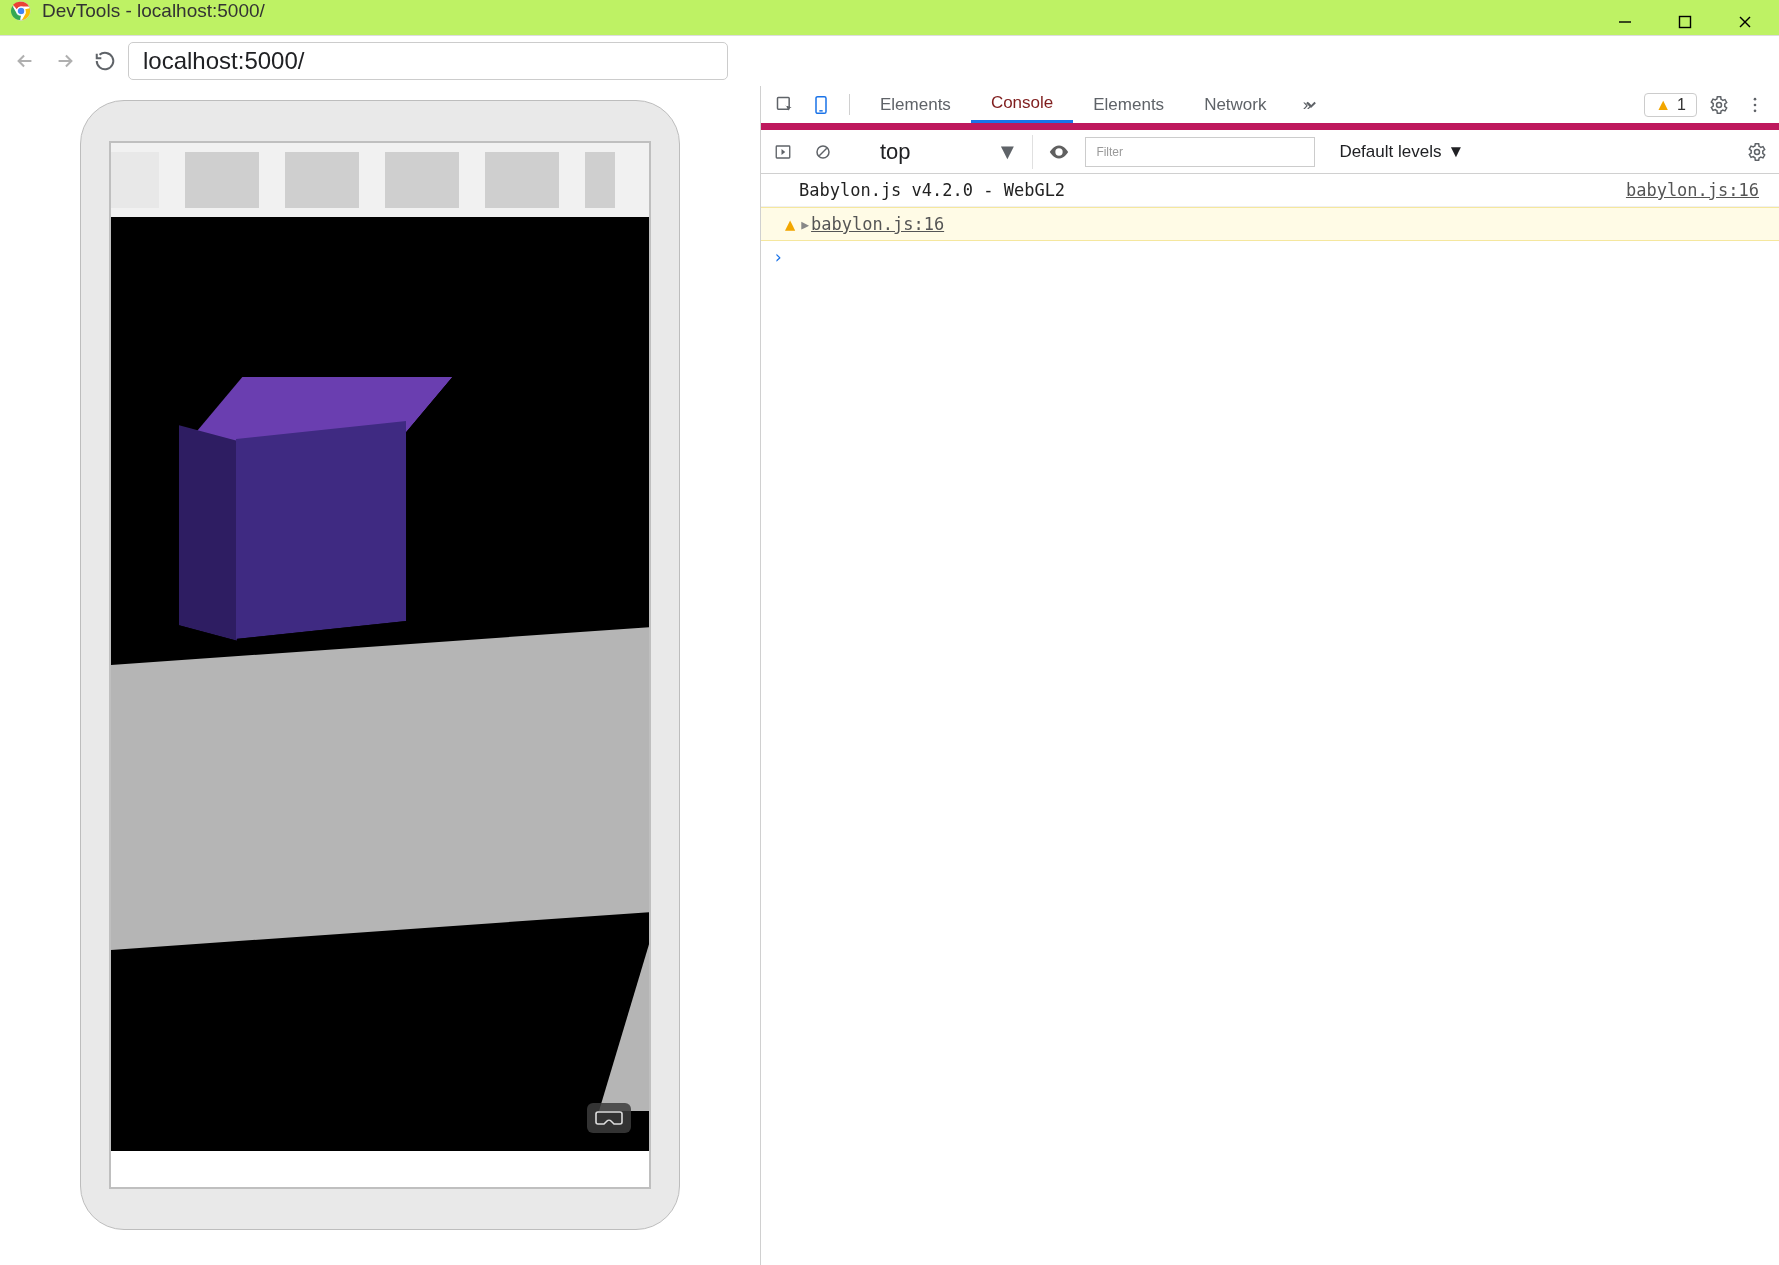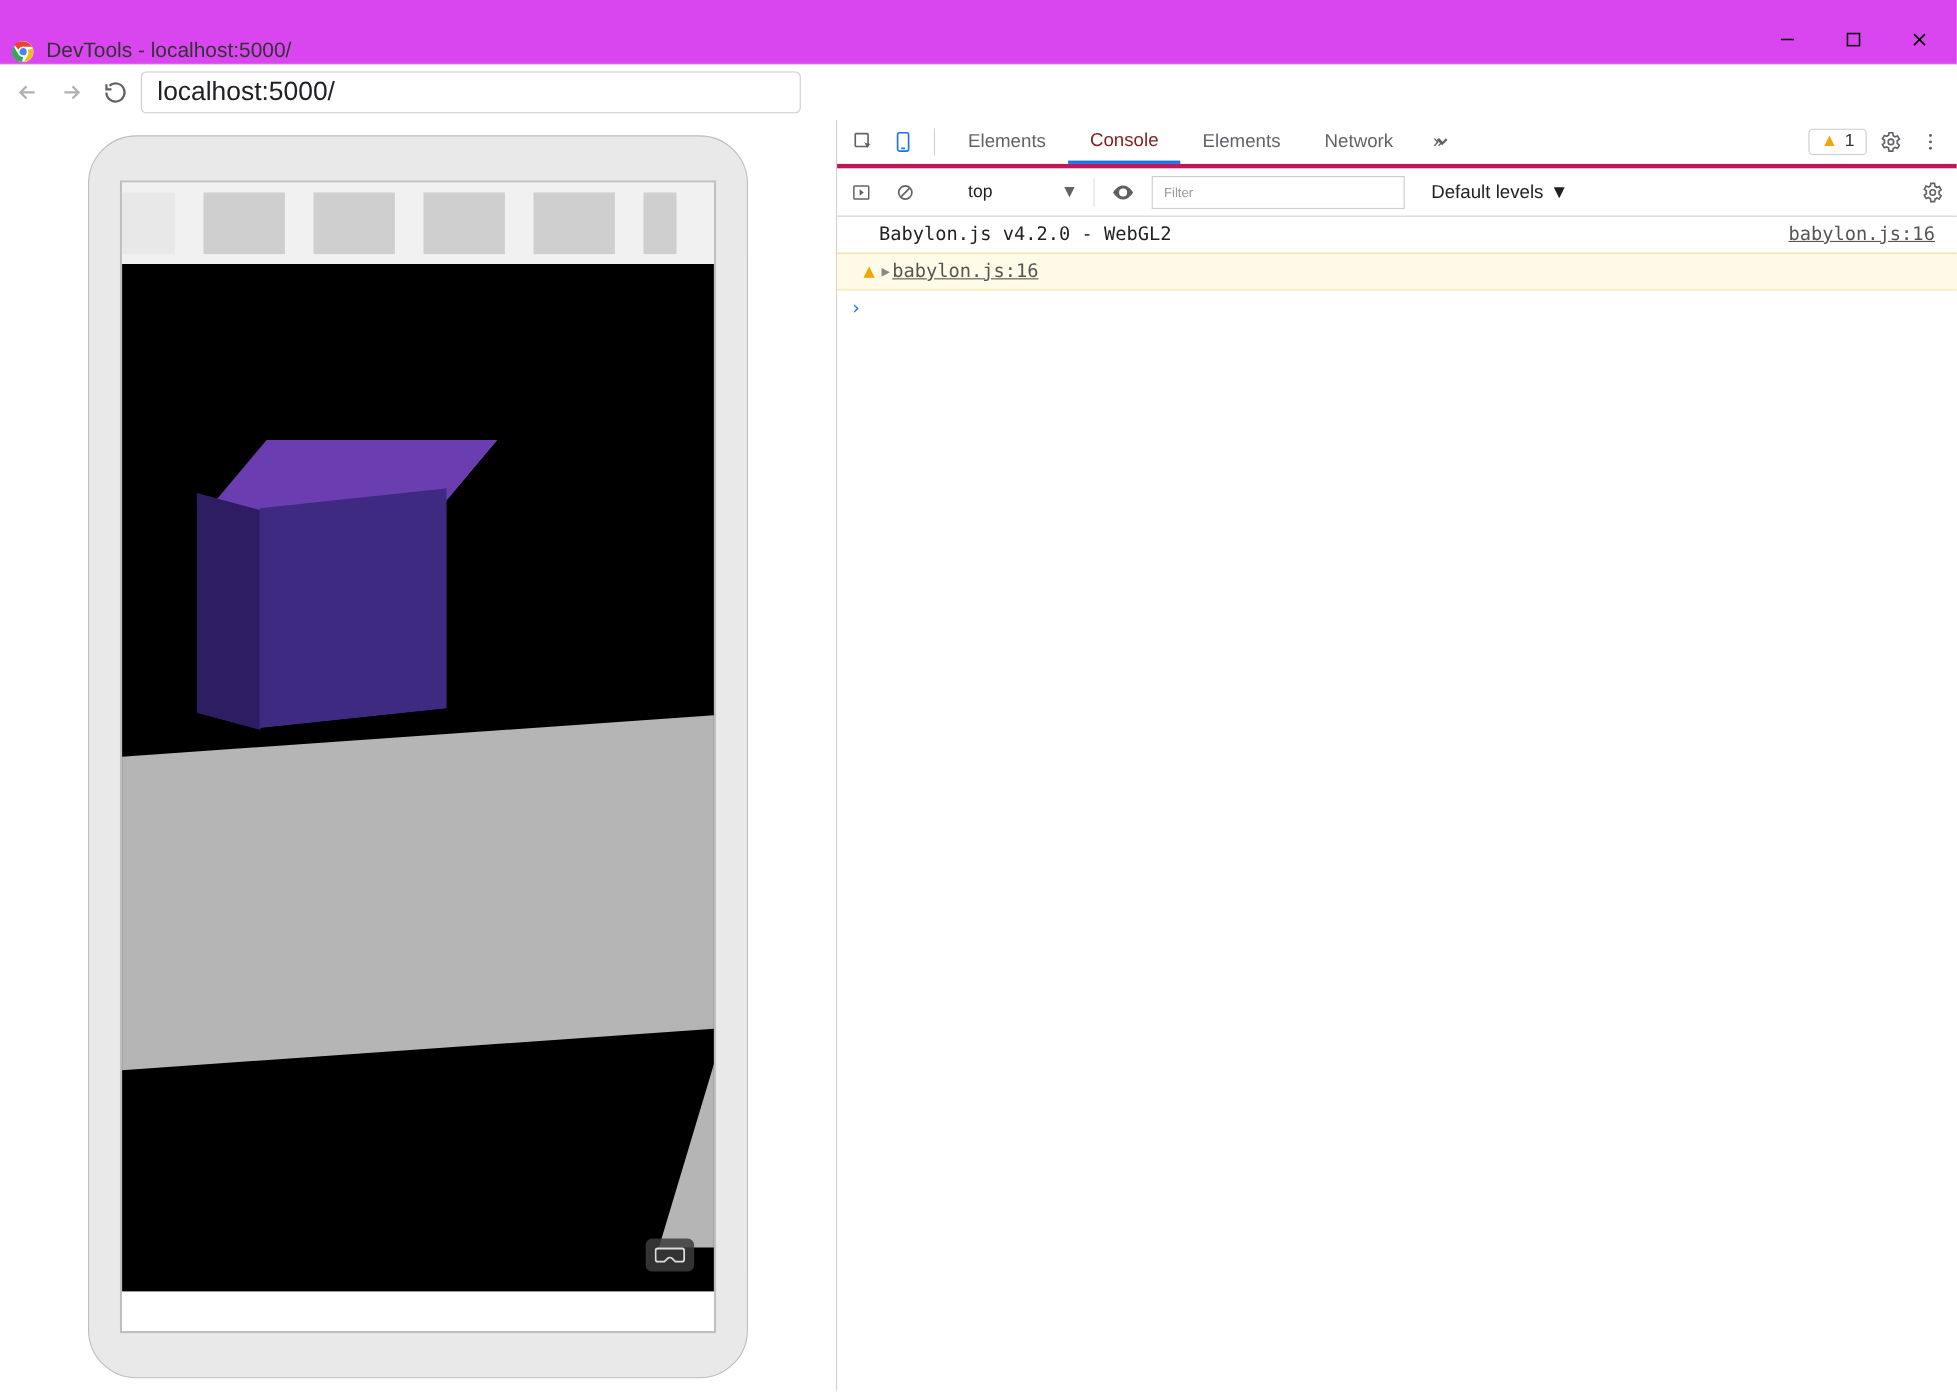"DevTools - localhost:5000/" .titlebar { align-items: flex-end -> flex-start; background: #d946ef -> #bef264; height: 59px -> 36px }
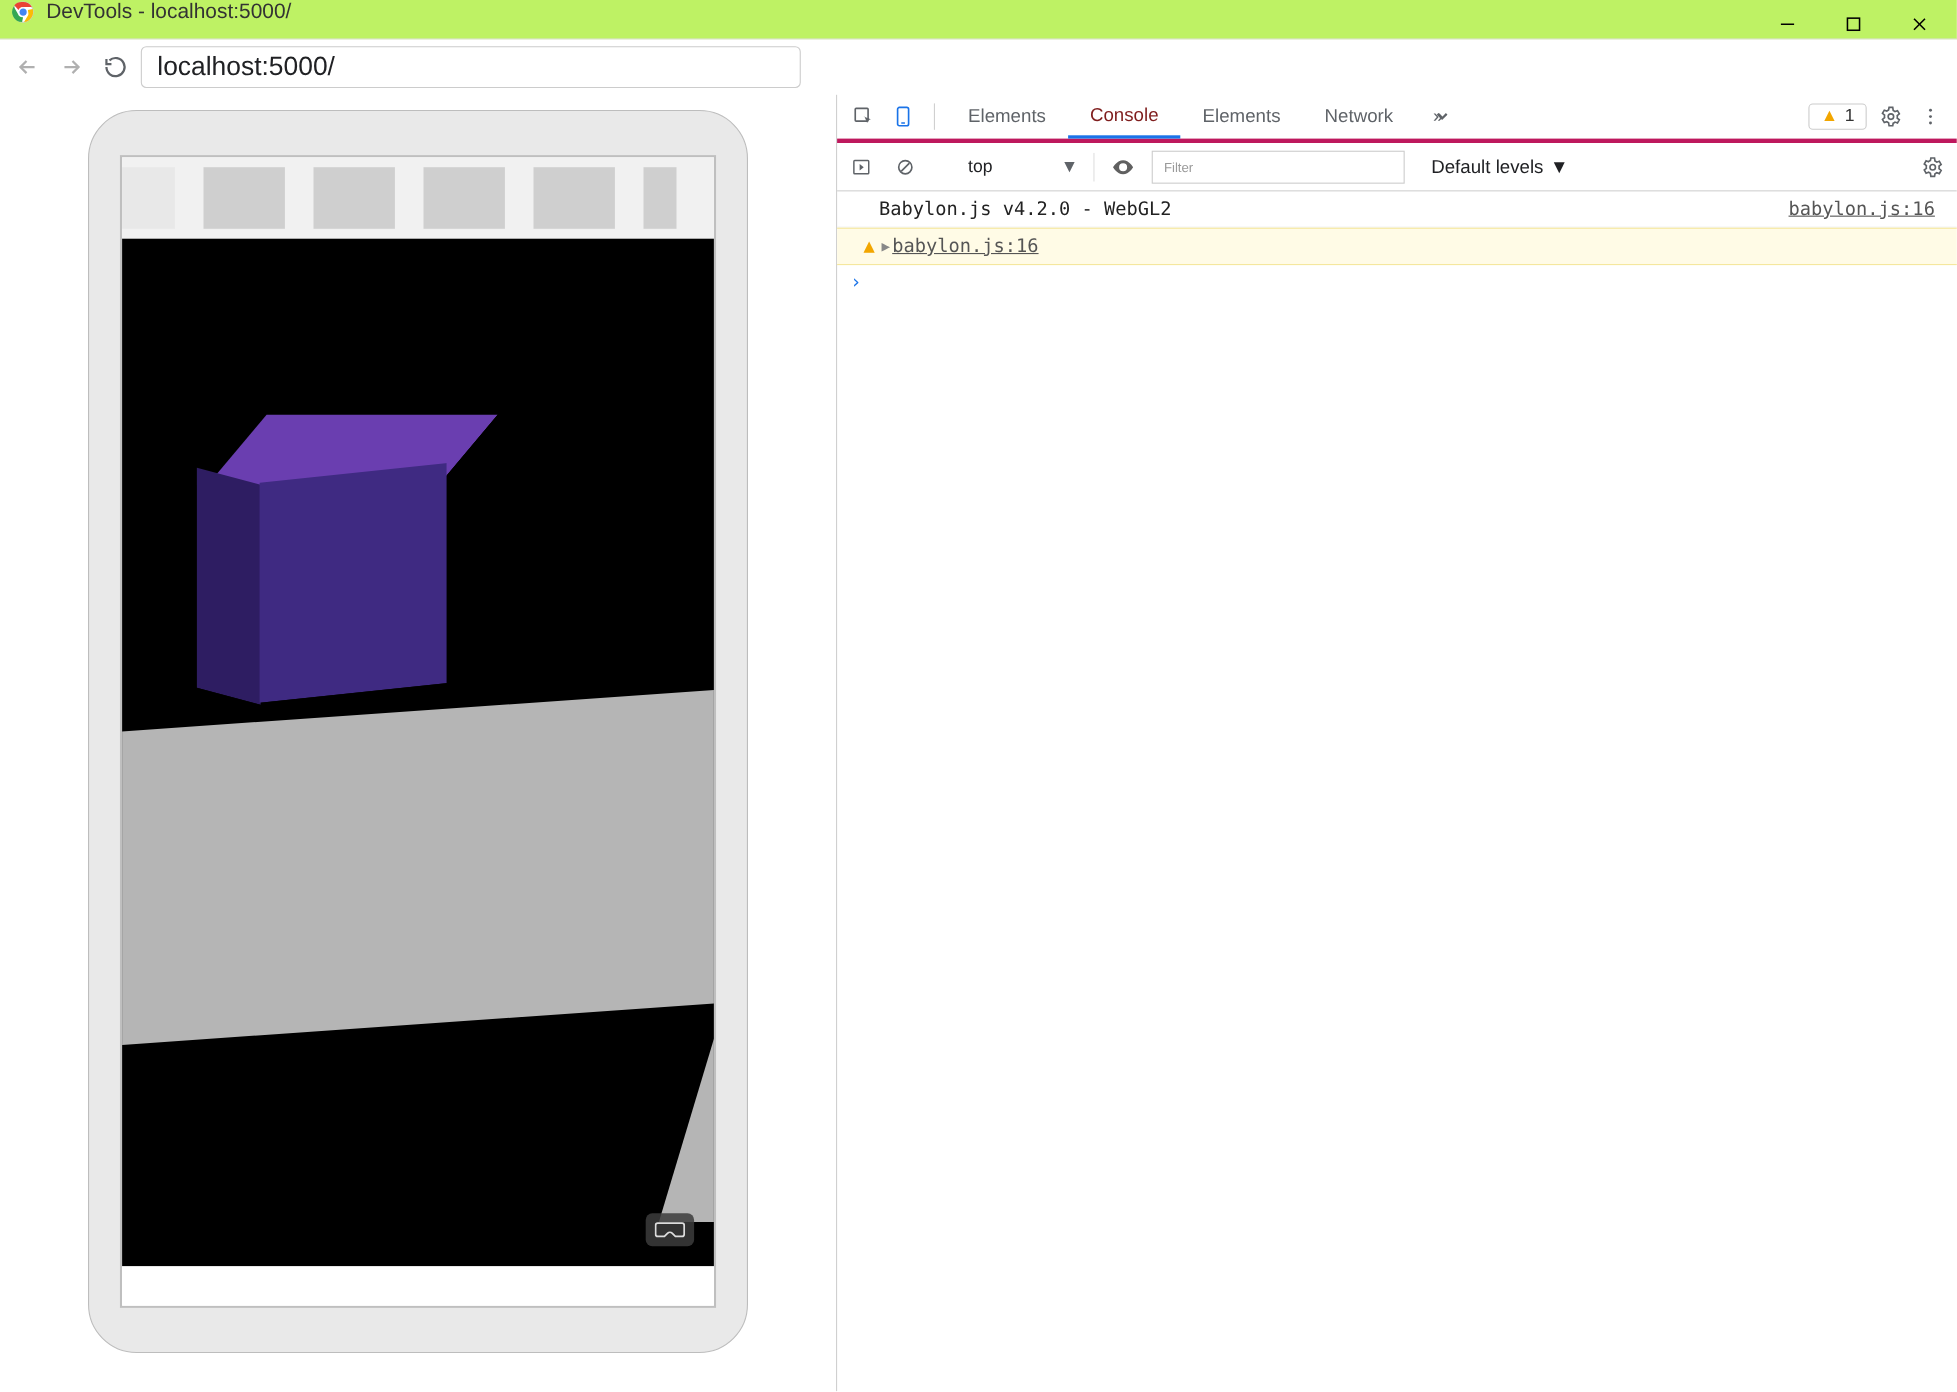"Elements" .dt-tabs { border-bottom: 4px solid #be185d -> 7px solid #be185d }
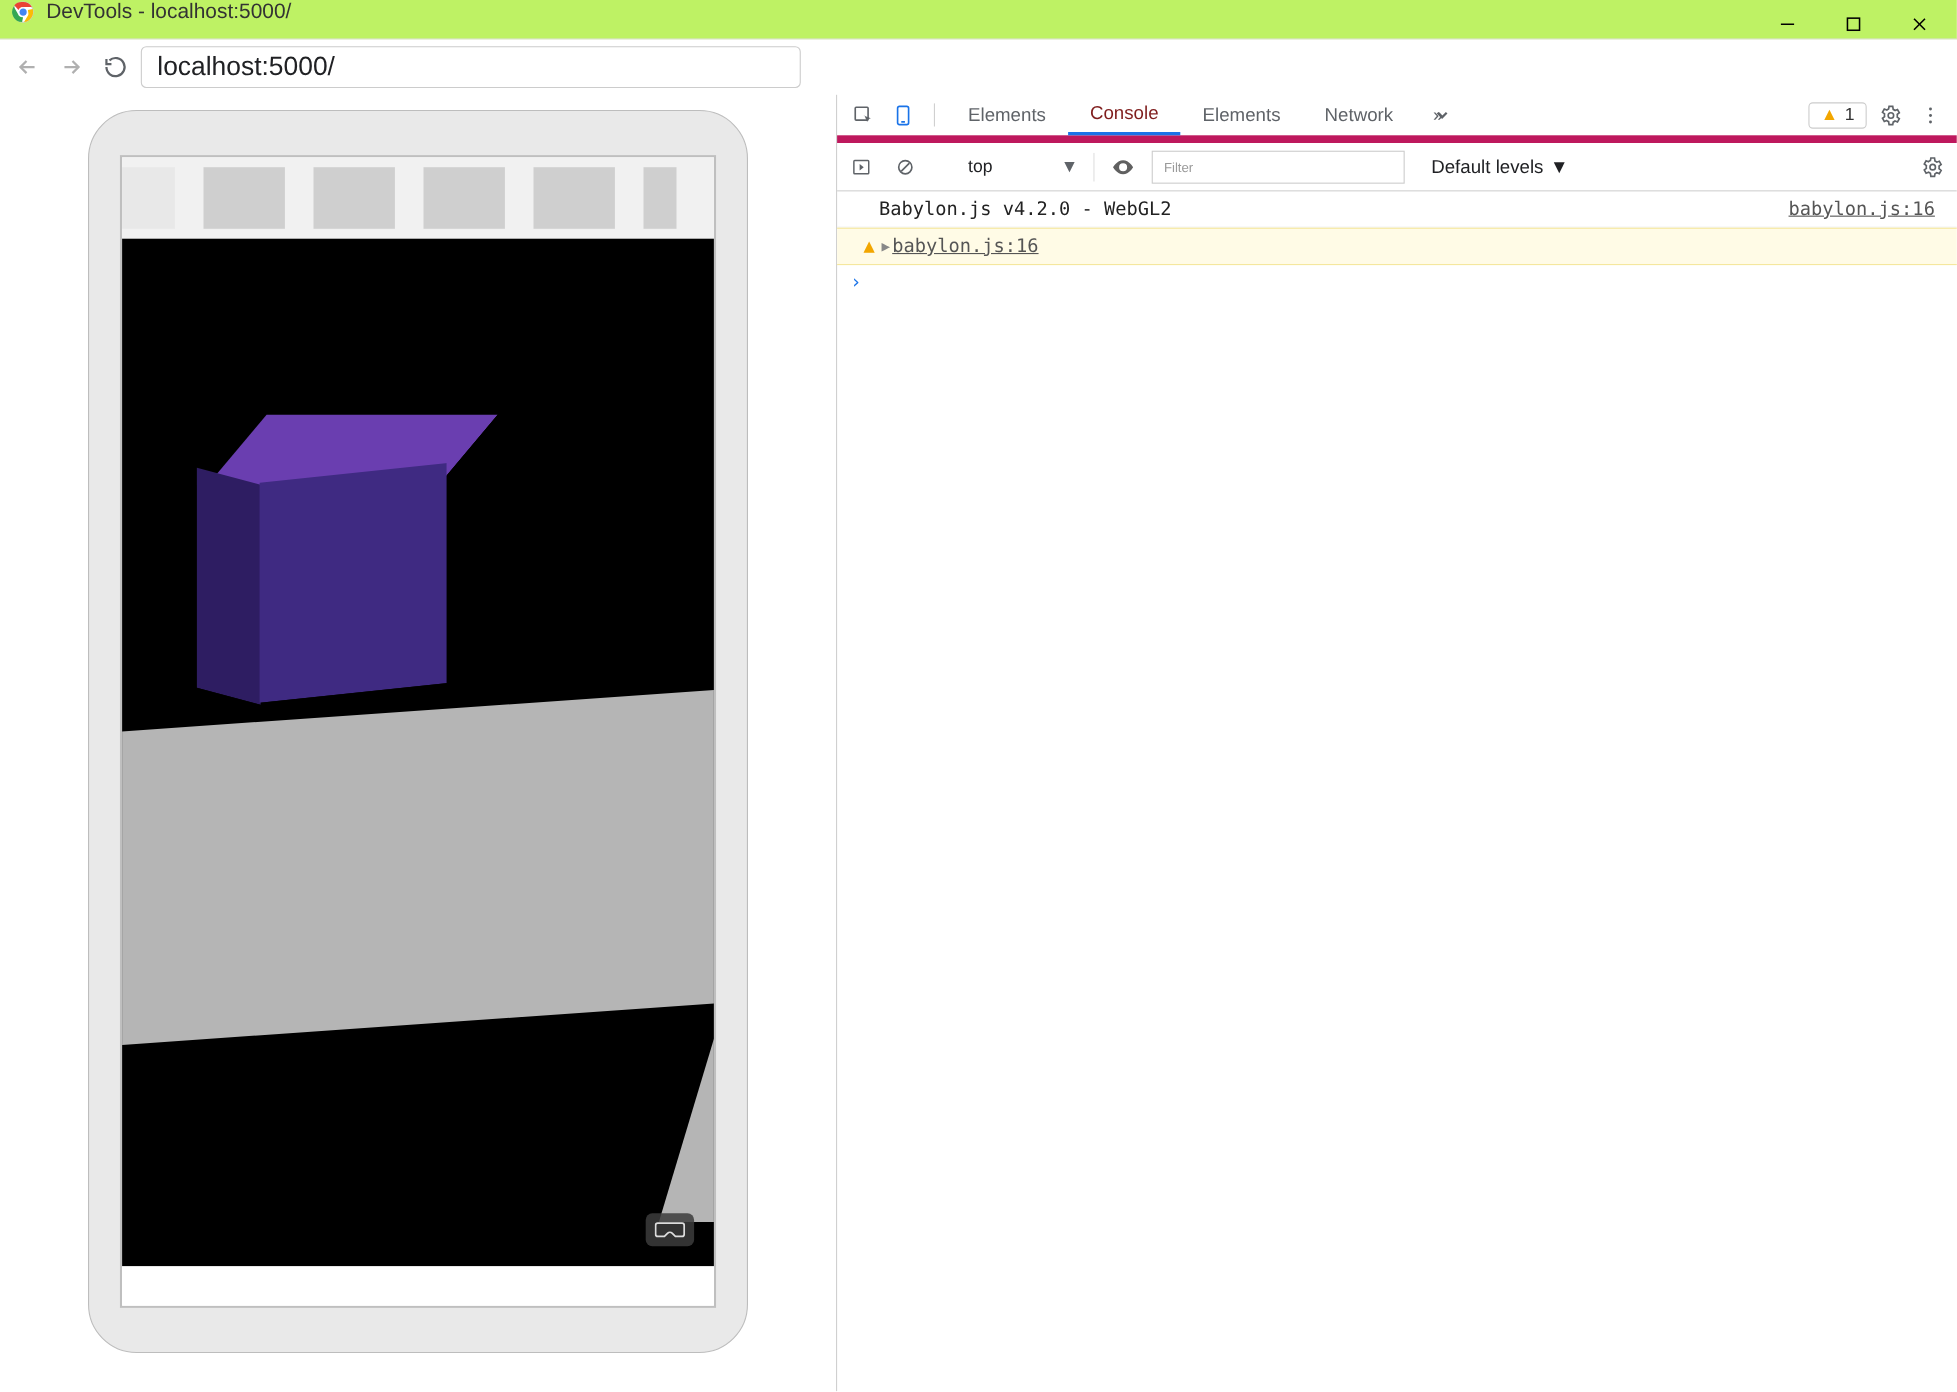"top" .ctx-select { font-size: 16px -> 22px; gap: 62px -> 86px }
